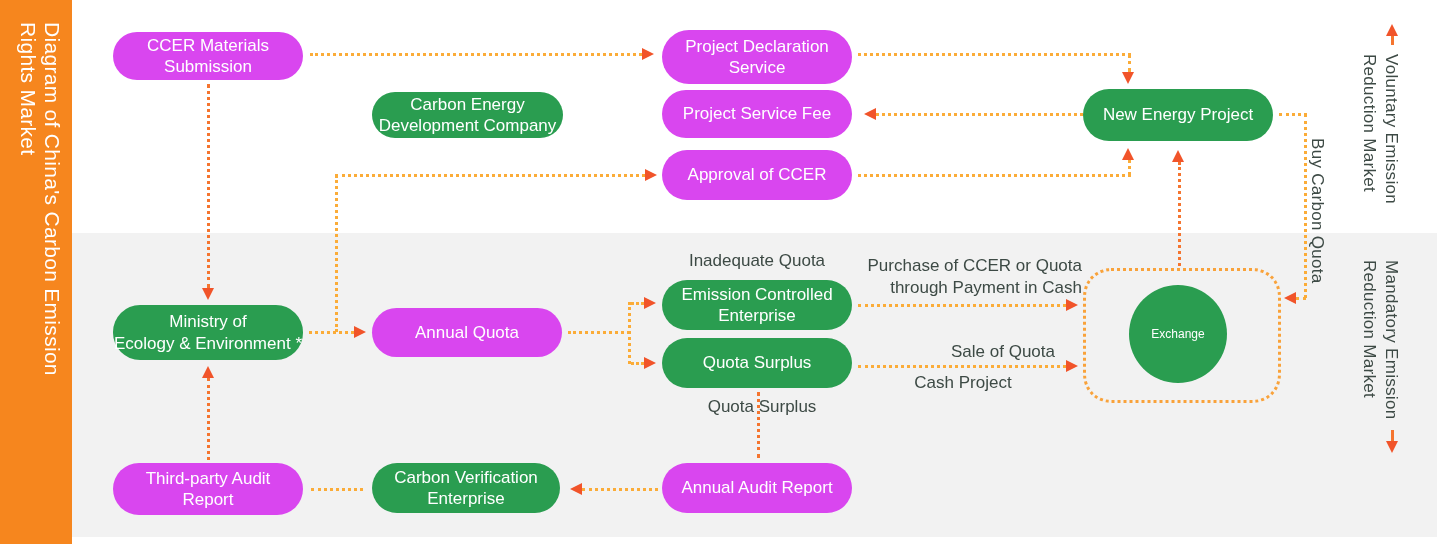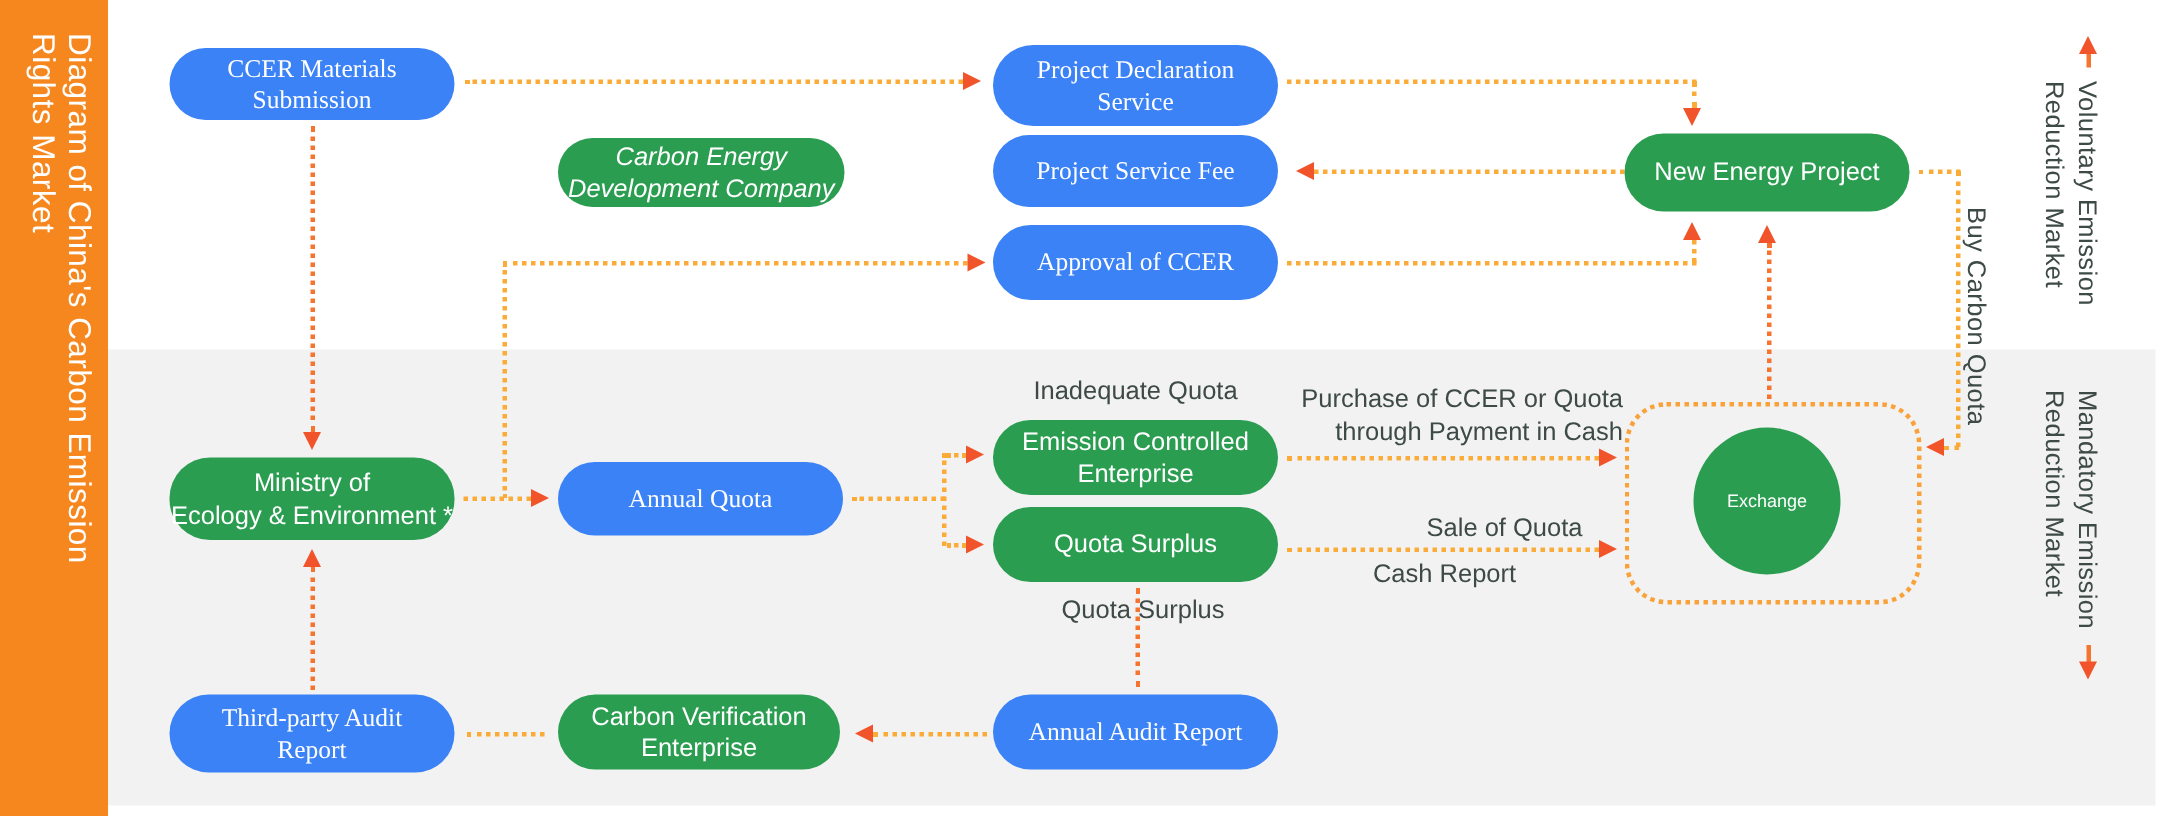"CCER Materials" .orange { background: #3b82f6 -> #d946ef; font-family: Liberation Serif, serif -> none }
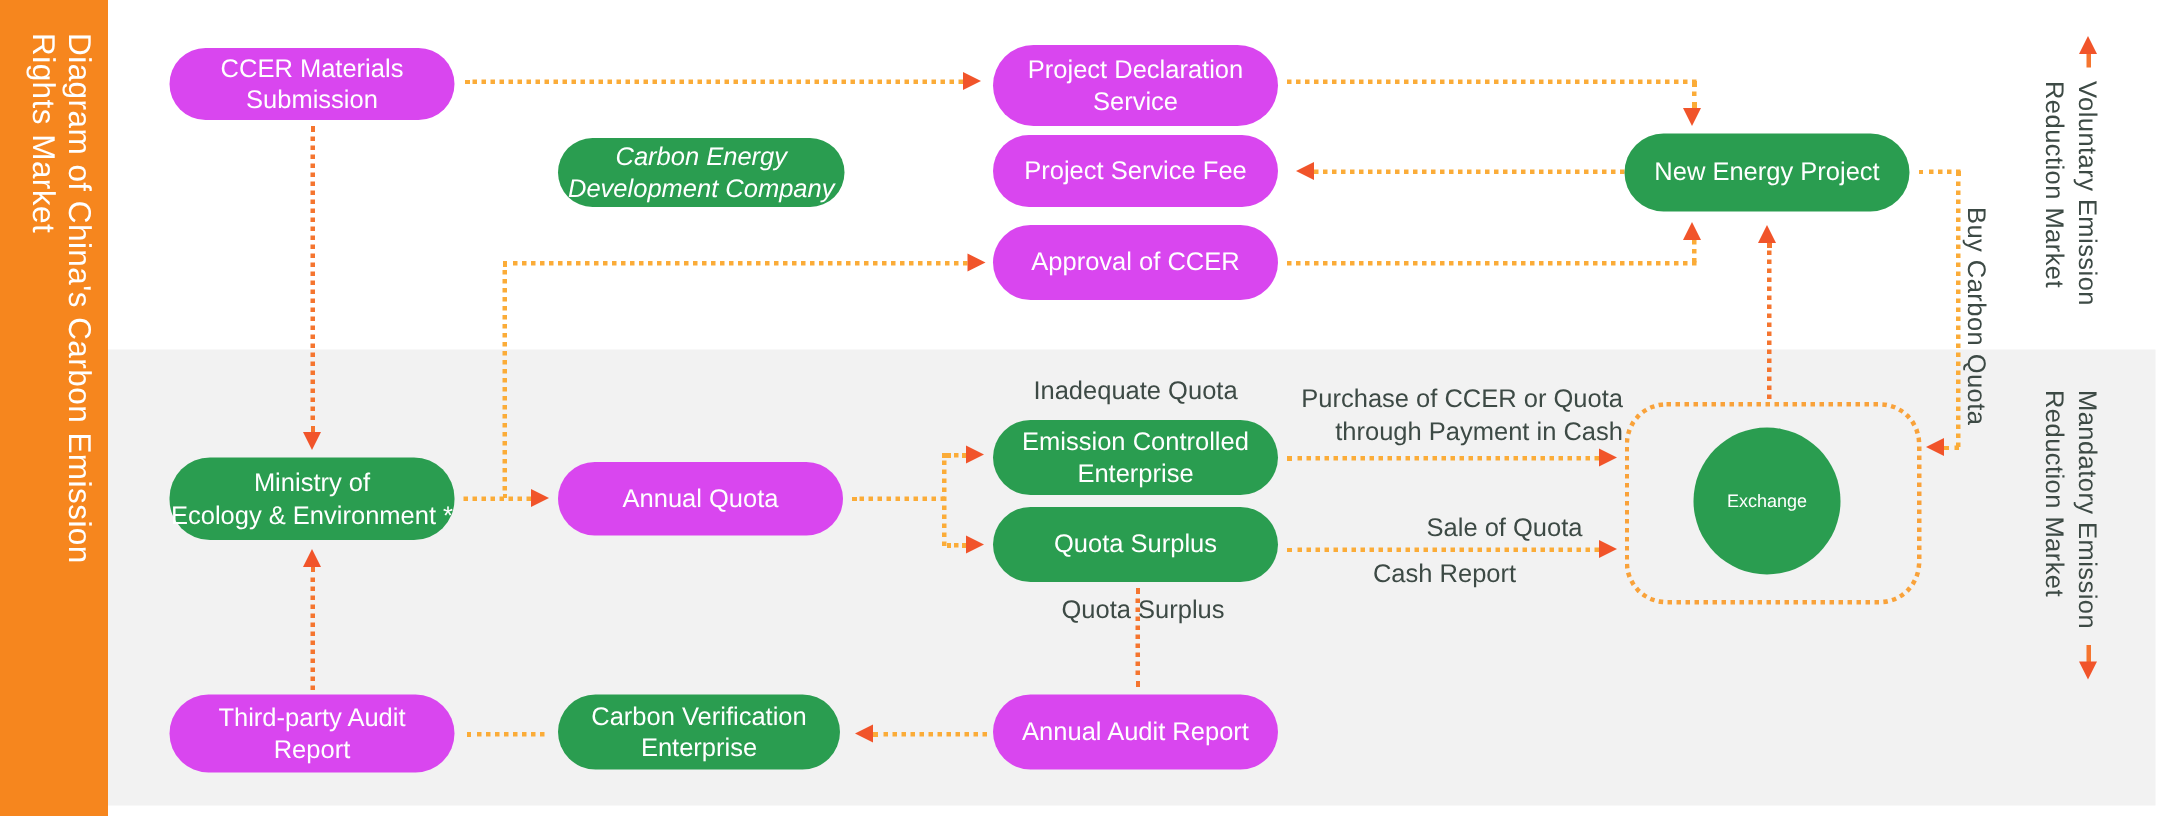"Carbon Energy" div.node { font-style: italic -> none }
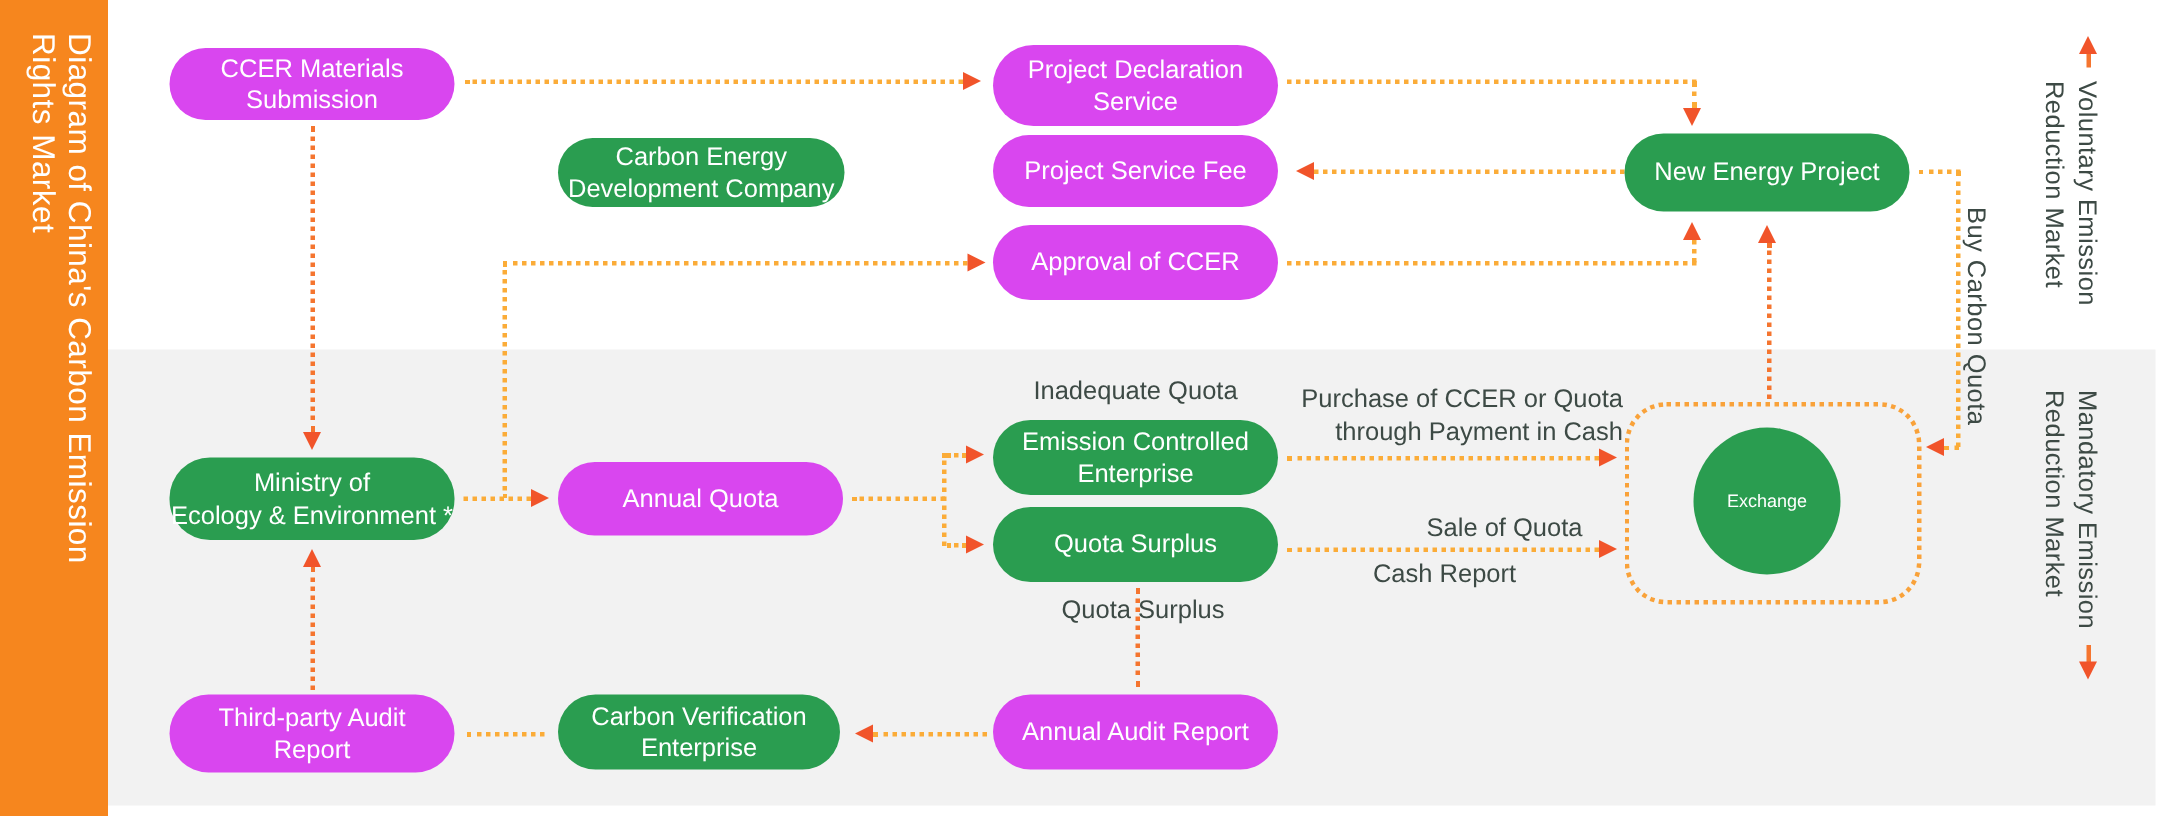"Cash Report" div.lbl { text: Report -> Project }
